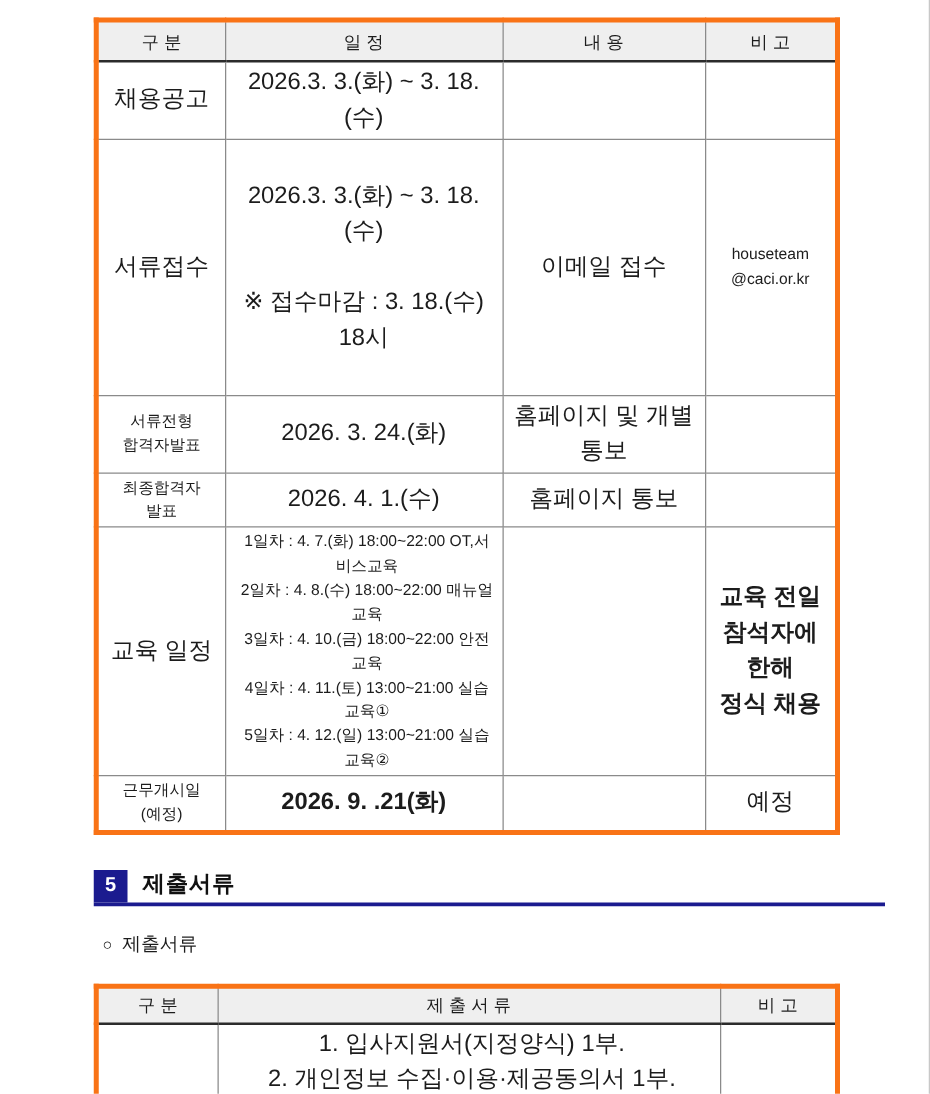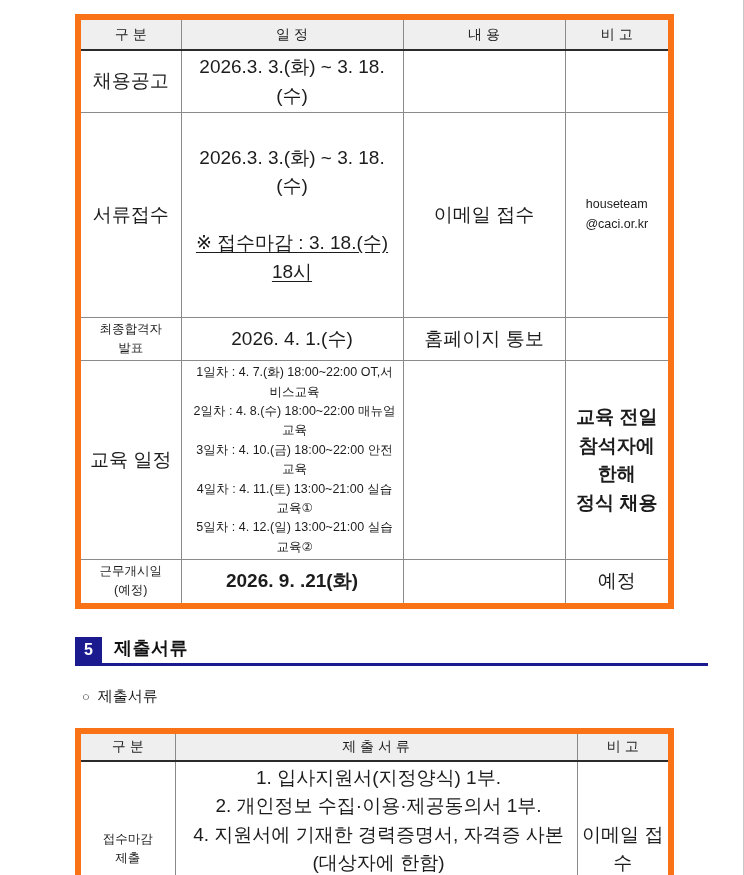"구 분" .tbl { border: 6px solid #f97316 -> 4px solid #f97316 }
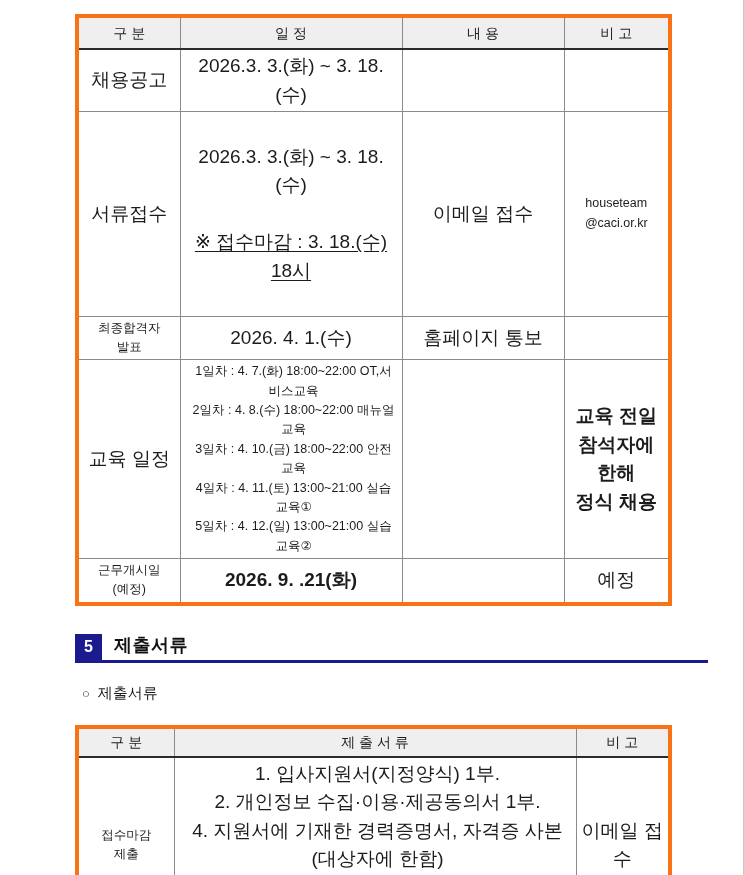"※ 접수마감 : 3. 18.(수)" .underline { text-decoration: underline -> none }
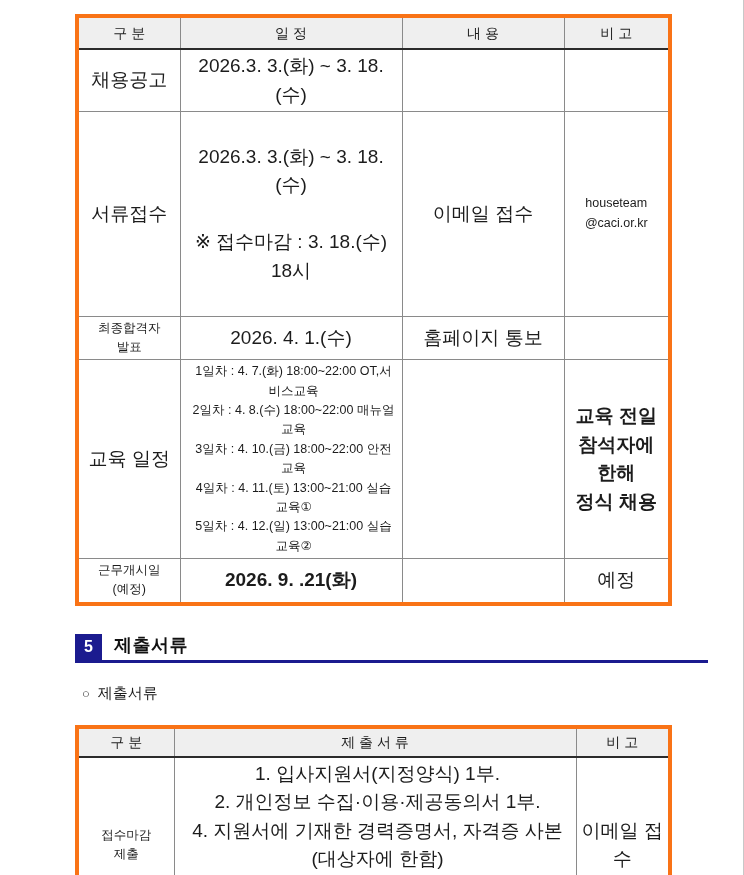"서류전형" tr { html: none -> <tr> <td>서류전형 합격자발표</td> <td>2026. 3. 24.(화)</td> <td>홈페이지 및 개별통보</td> <td></td> </tr> }
